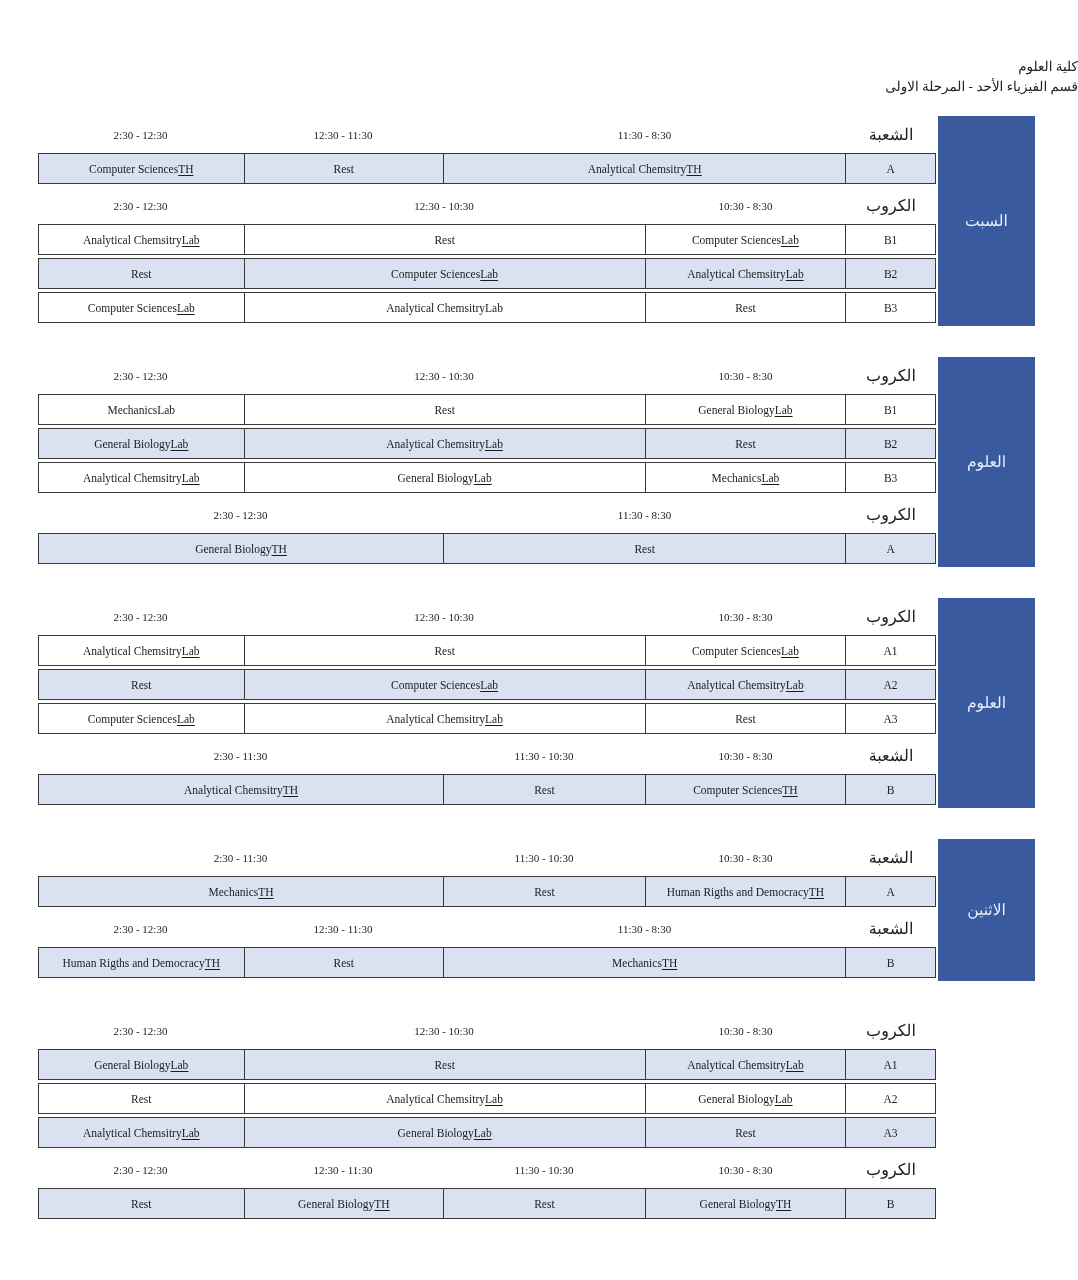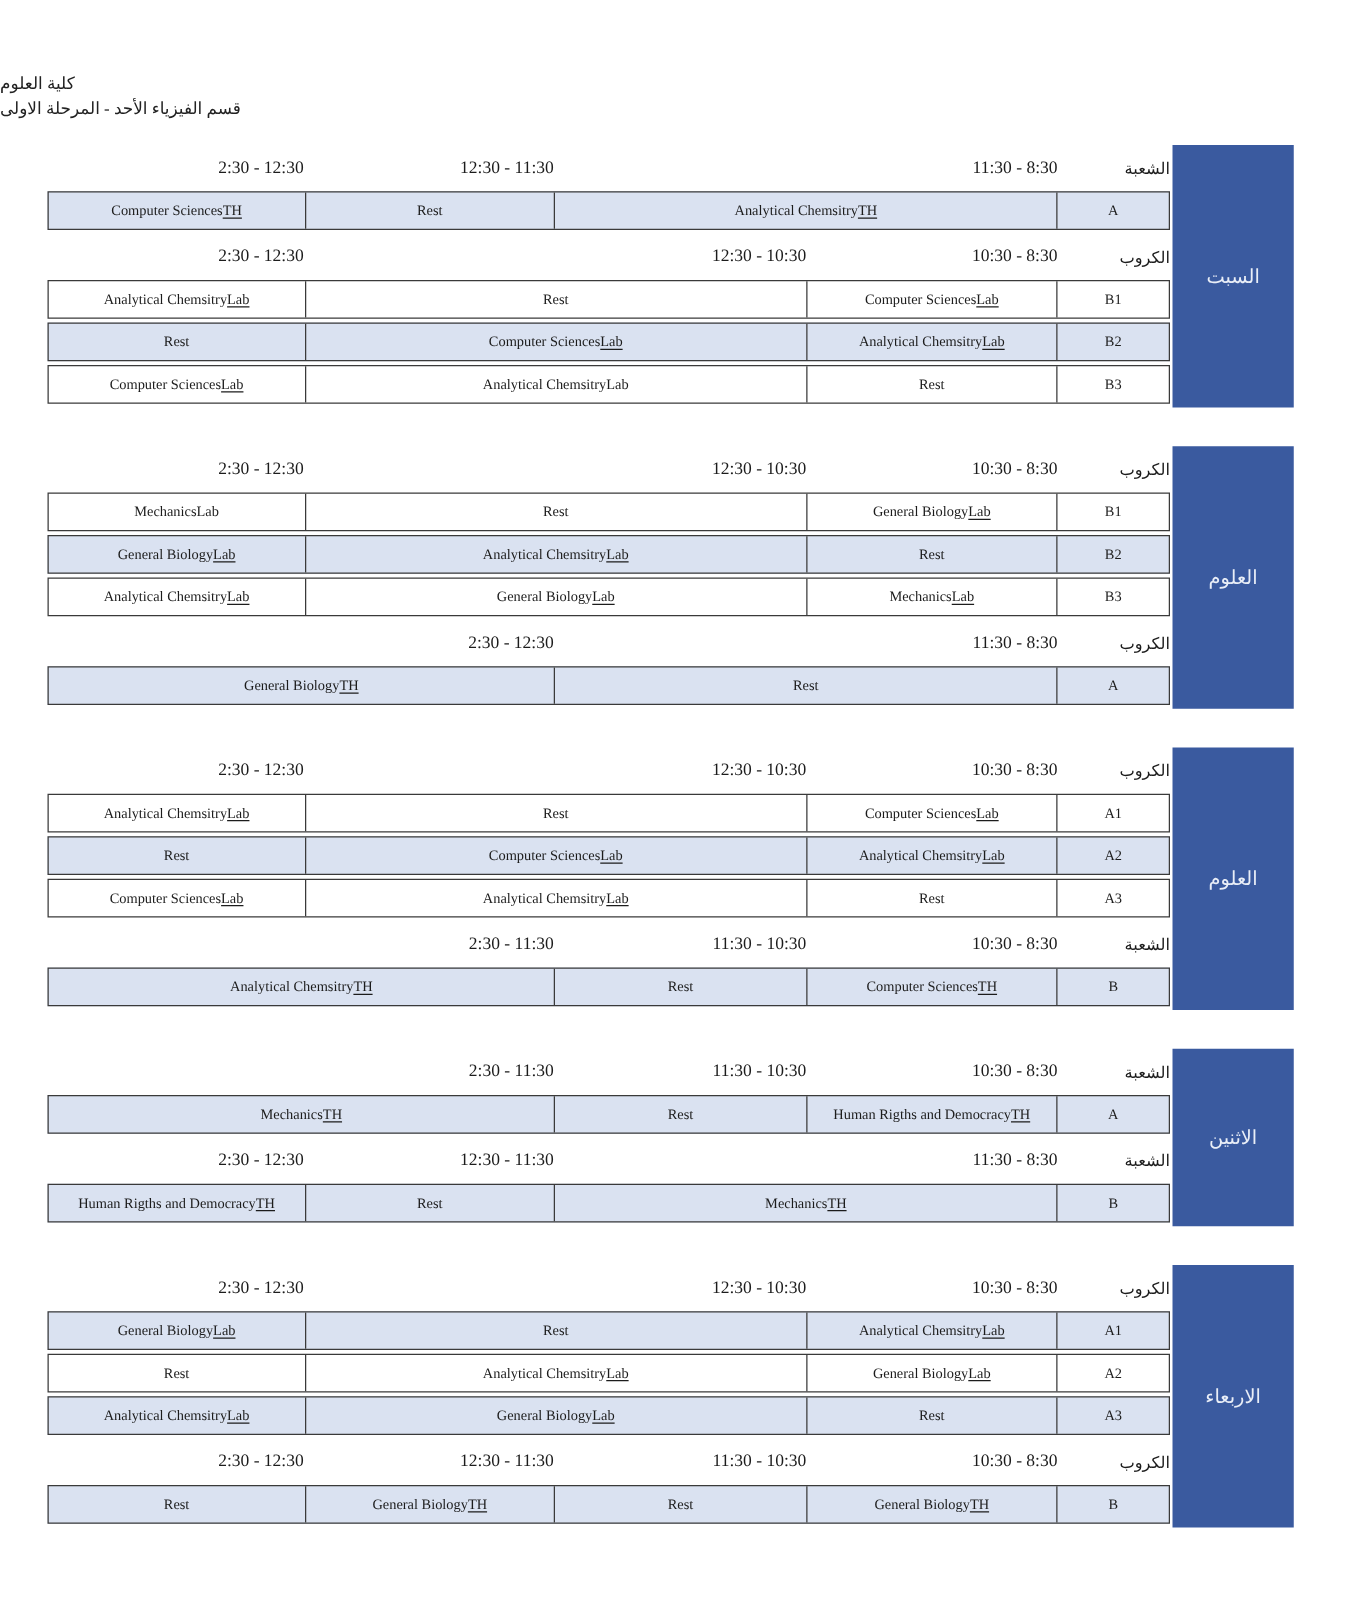"كلية العلوم" .title { text-align: left -> right }
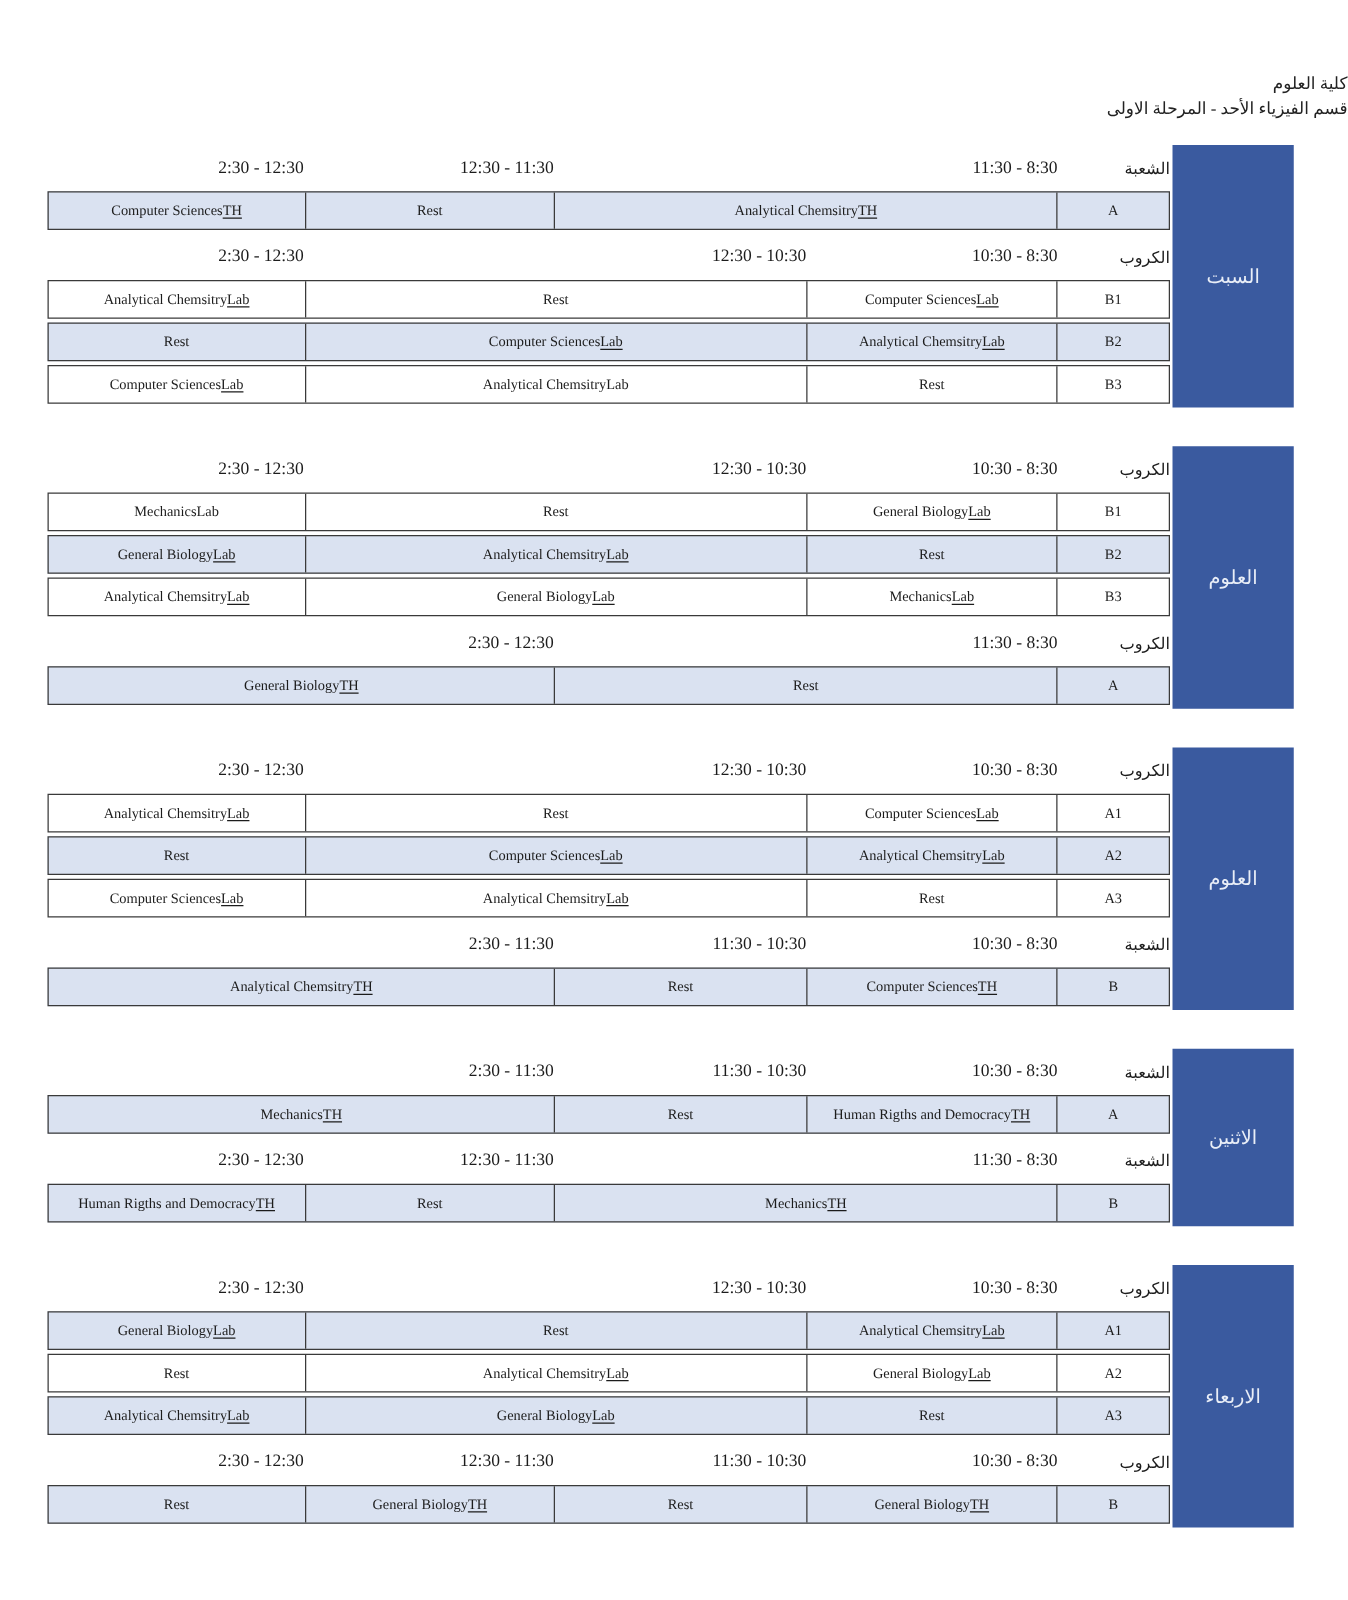"2:30 - 12:30" .time-cell { font-size: 14px -> 11px; text-align: right -> center }
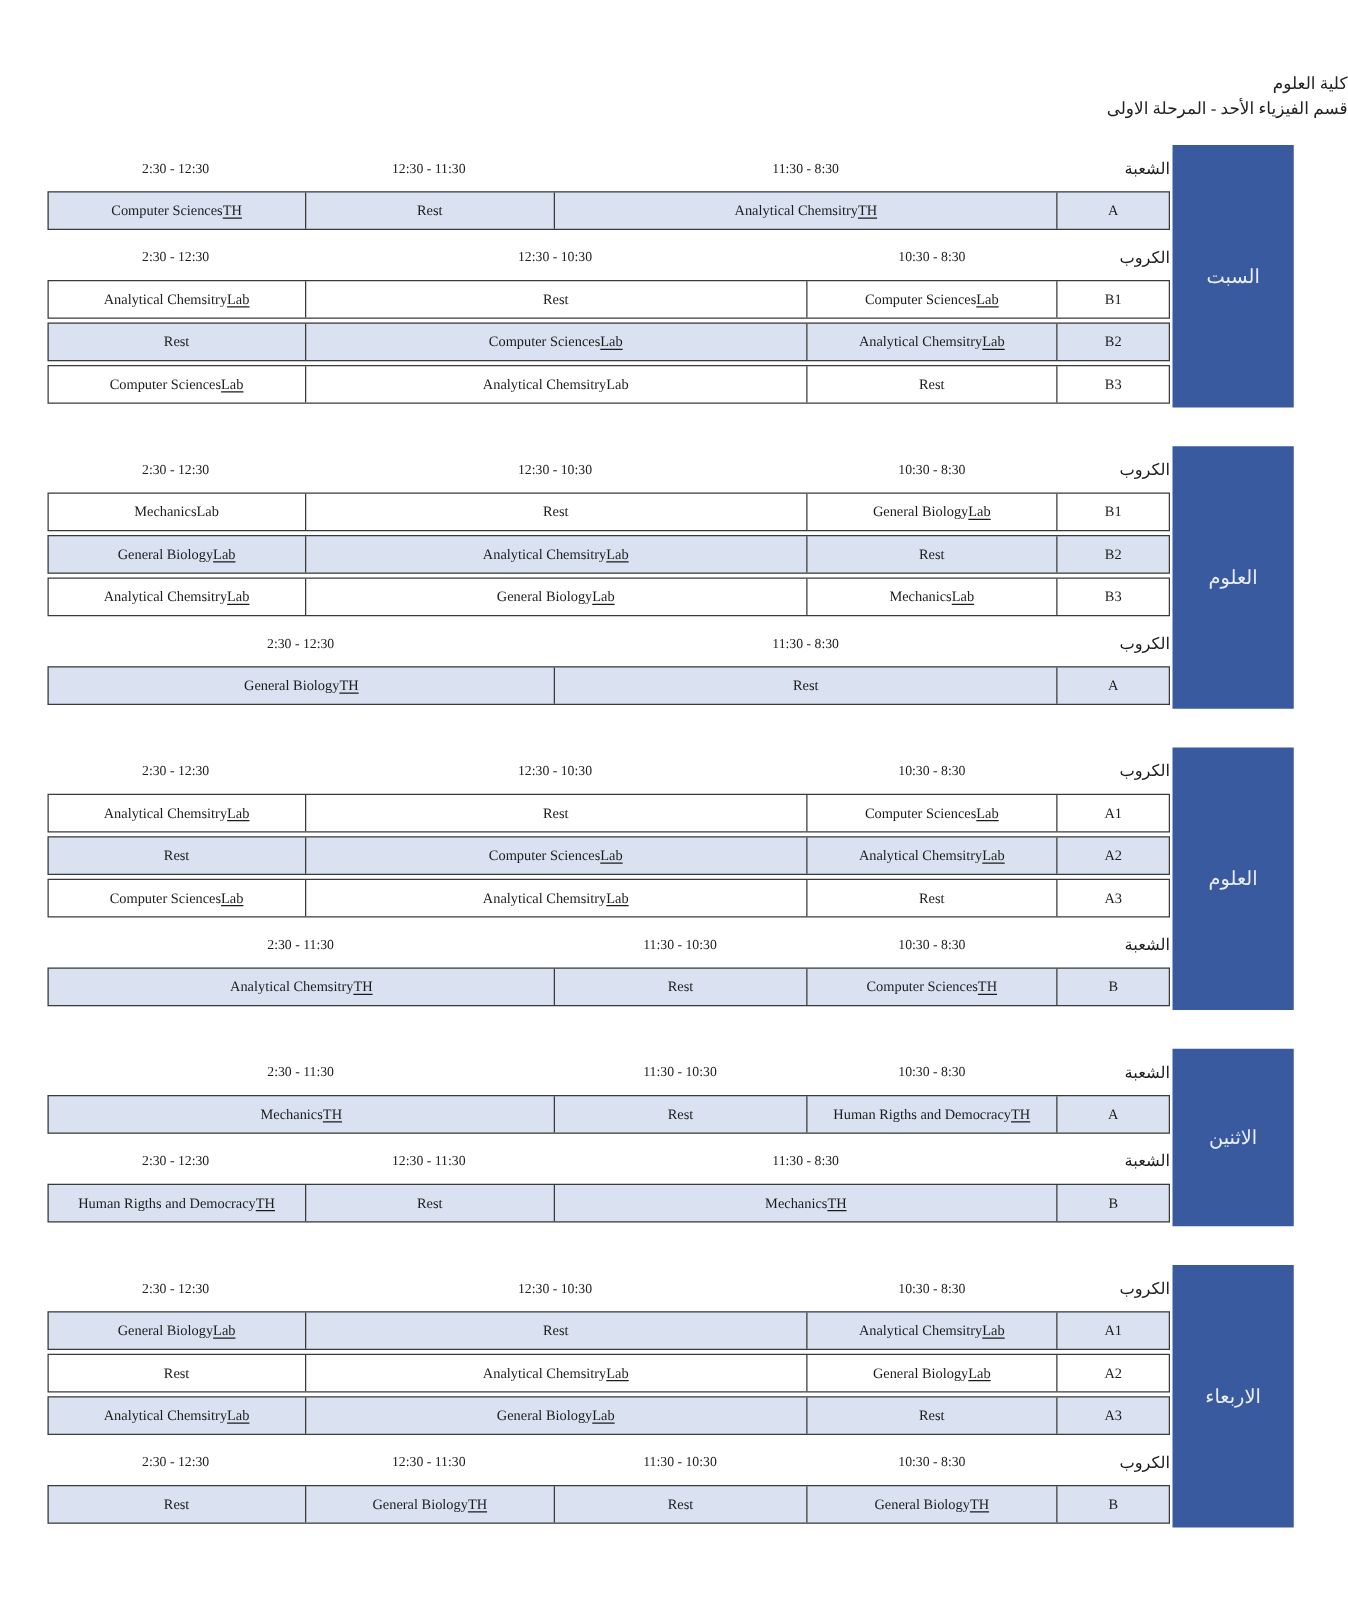"الشعبة" .group-header { font-size: 13px -> 16px; text-align: none -> center }
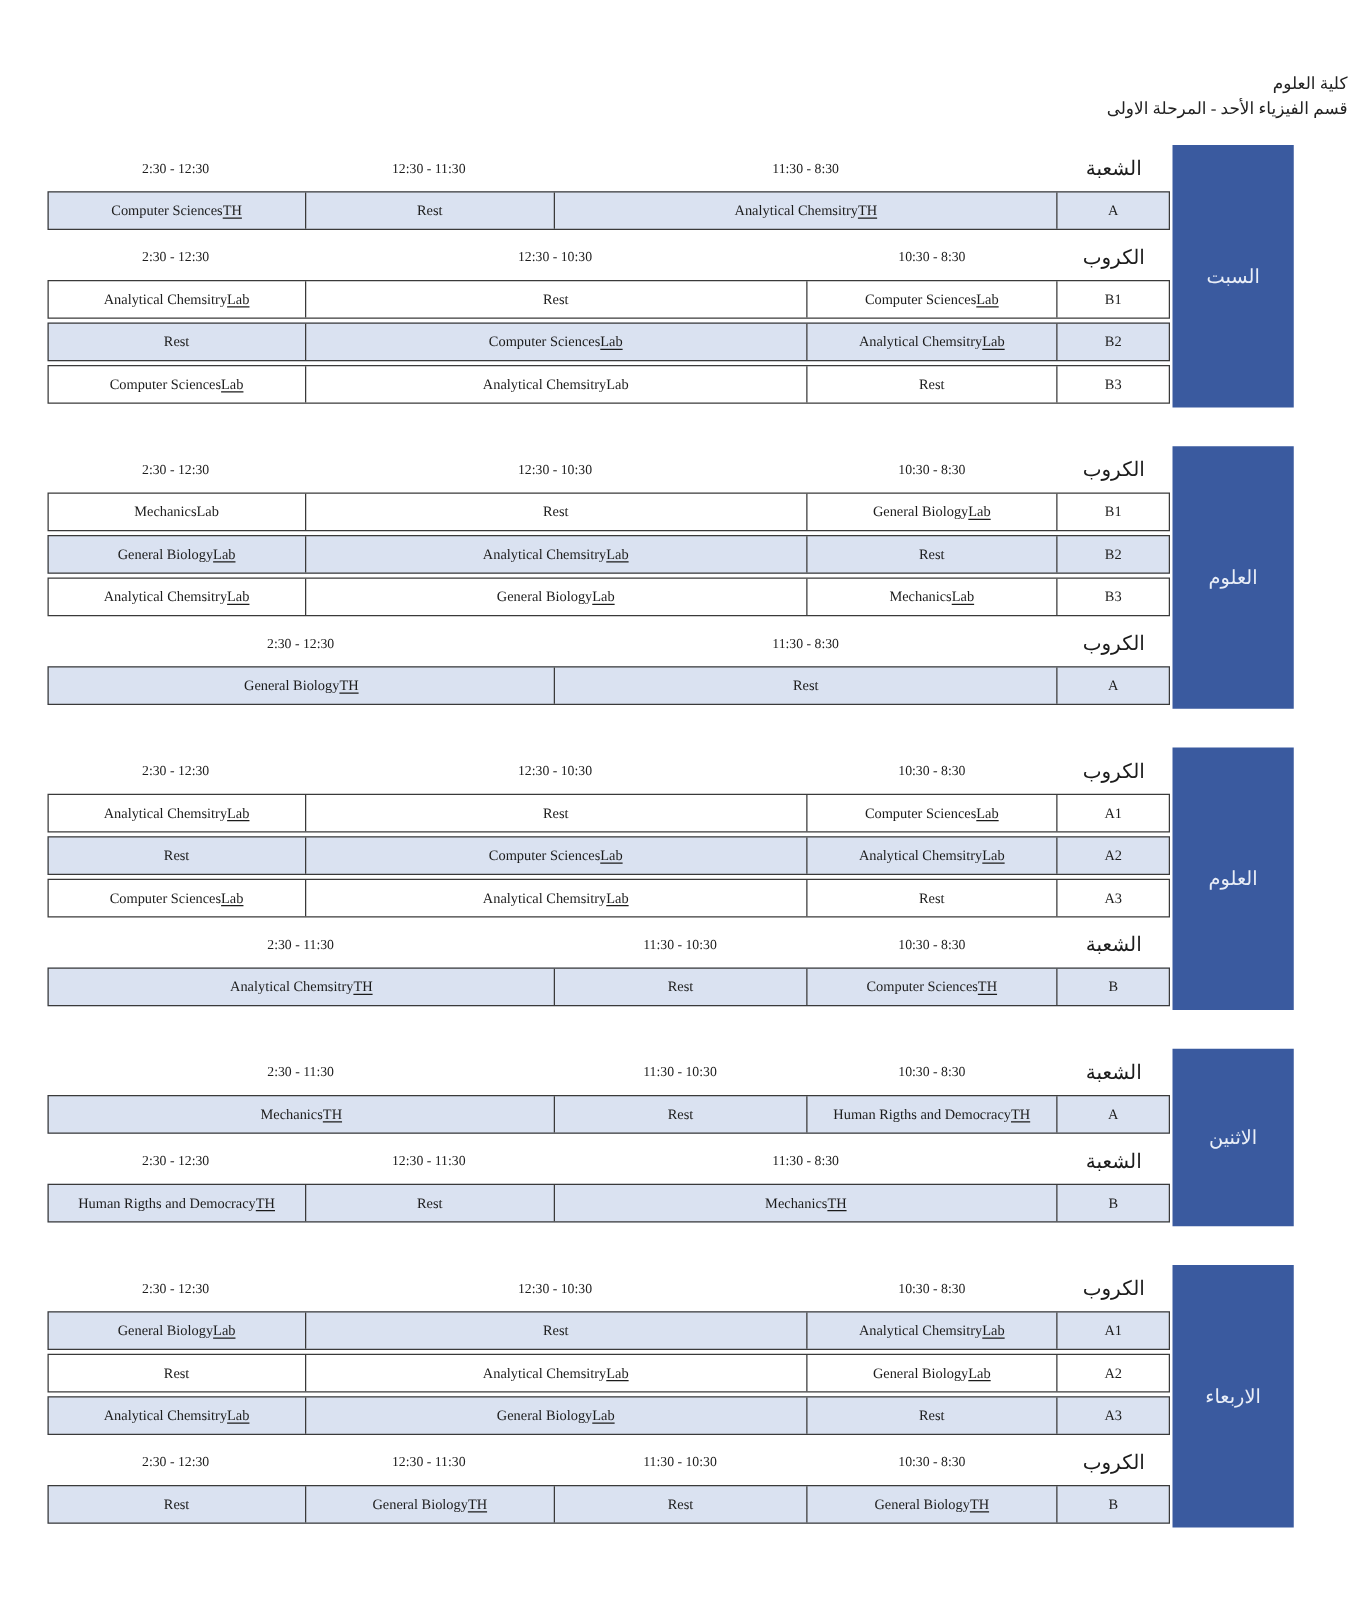"الاربعاء" div.day-box { html: <div> <span>الاربعاء</span> </div> -> none }
